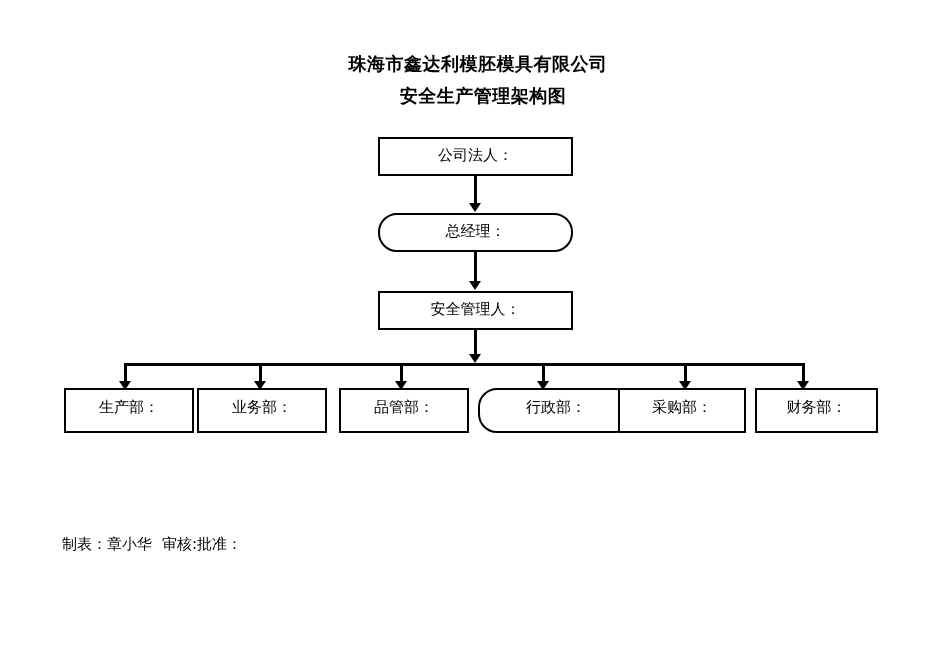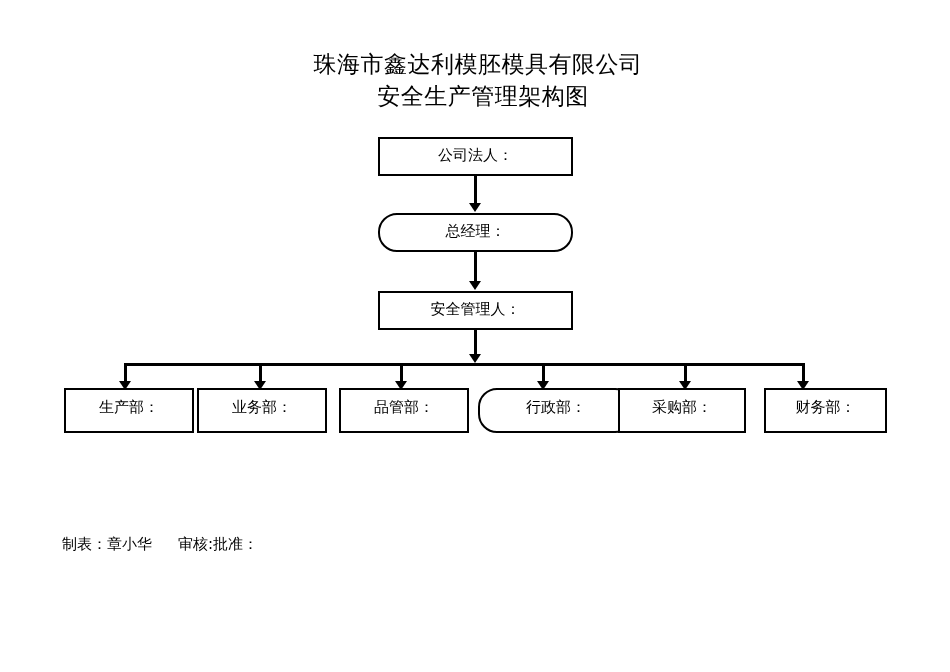"珠海市鑫达利模胚模具有限公司" .title-line { font-size: 23px -> 18px; font-weight: normal -> bold }
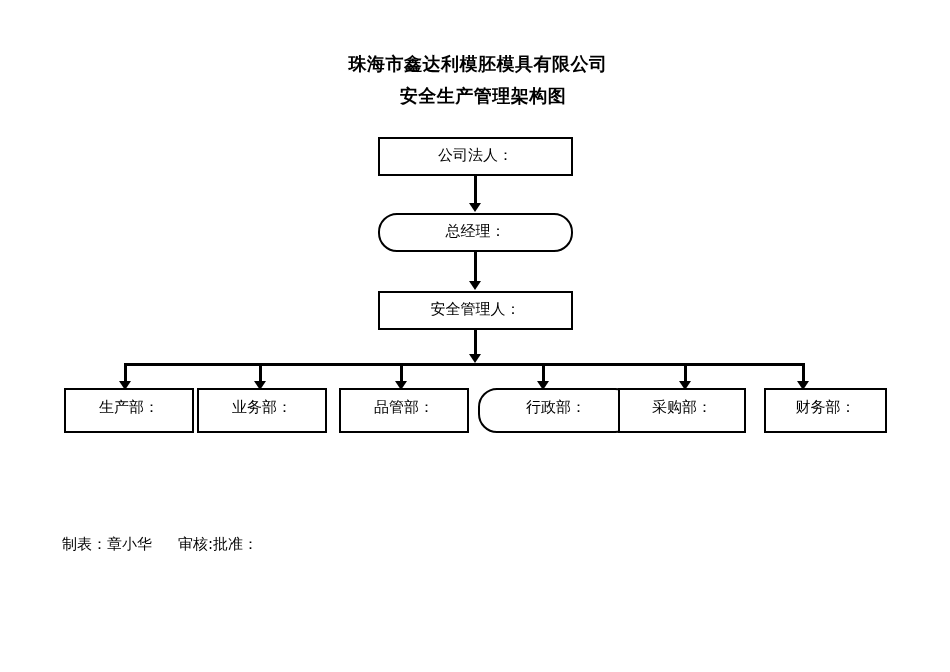"财务部：" #dept-5 { margin-left: 9px -> none }
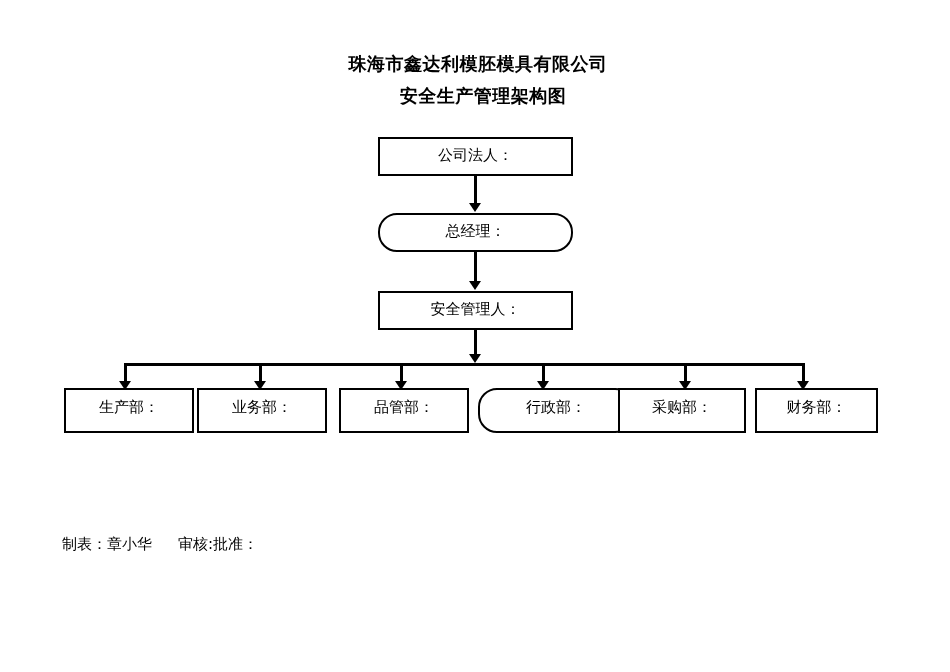"章小华" .sig-maker-value { margin-right: 26px -> 10px }
